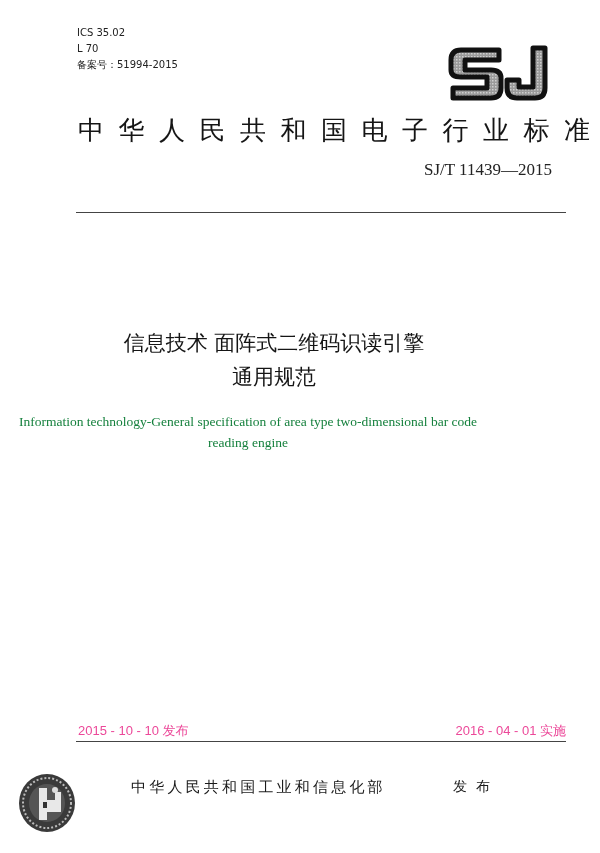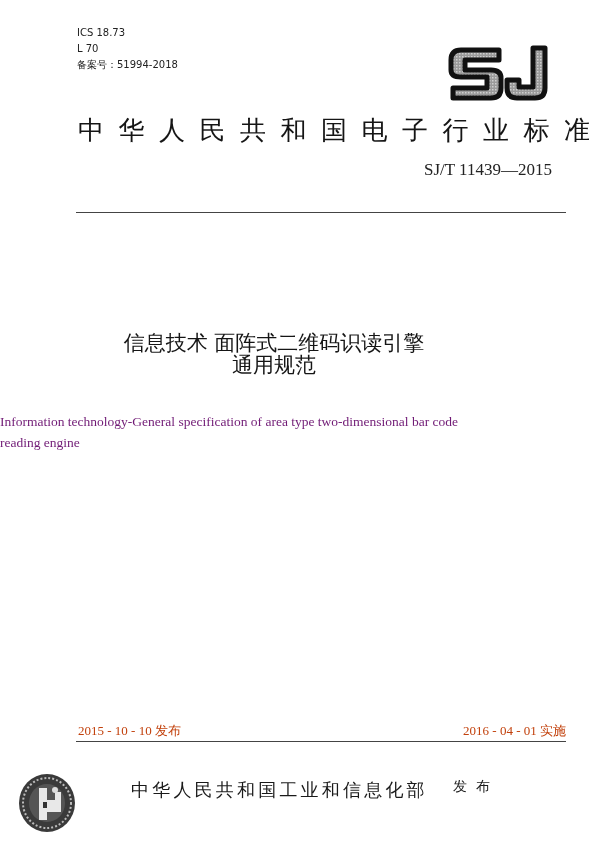"ICS 18.73" div { text: 18.73 -> 35.02 }
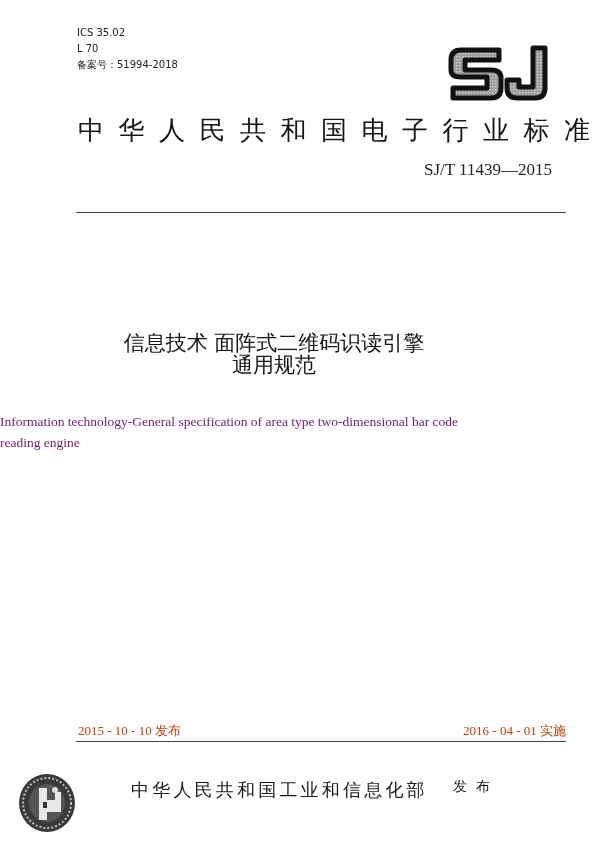"备案号：51994-2018" div { text: 51994-2018 -> 51994-2015 }
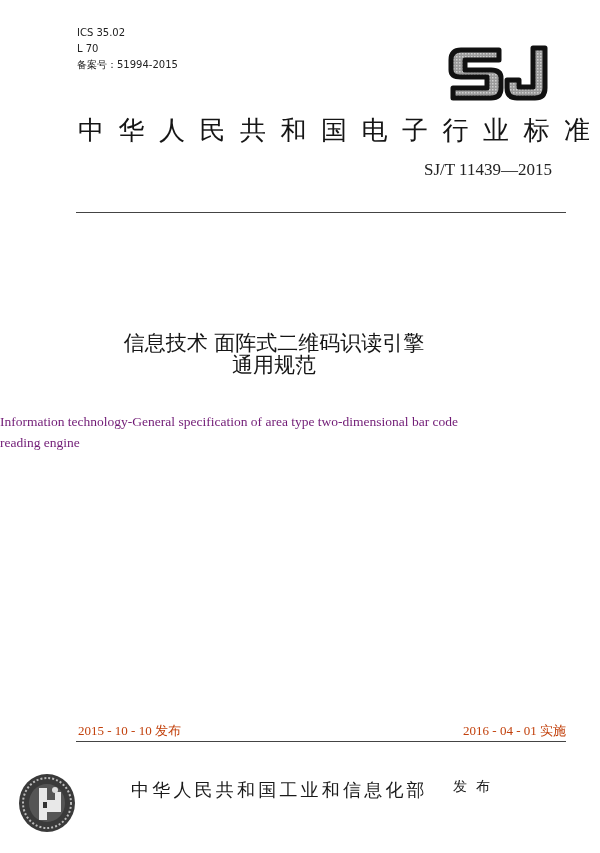"通用规范" .title-cn.l2 { top: 350px -> 362px }
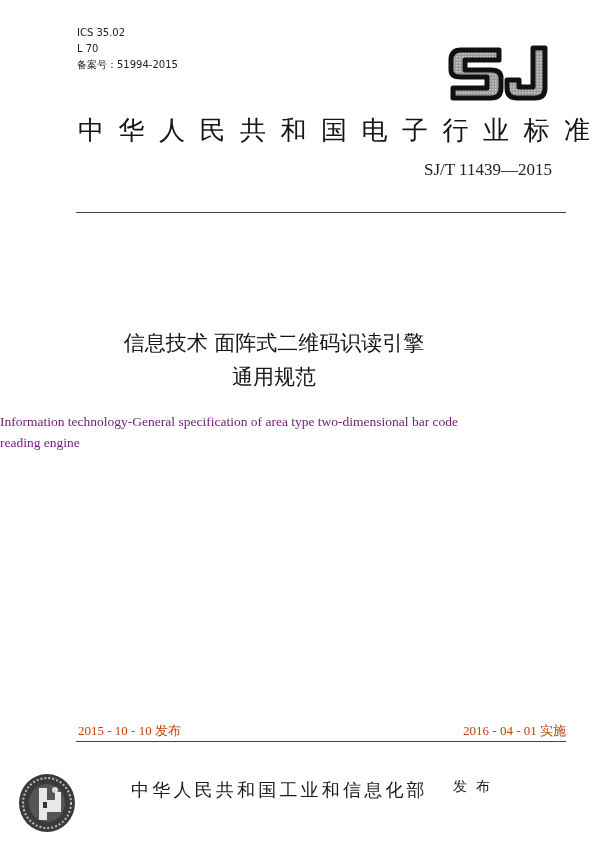"Information technology-General" .title-en { color: #701a75 -> #15803d; text-align: none -> center }
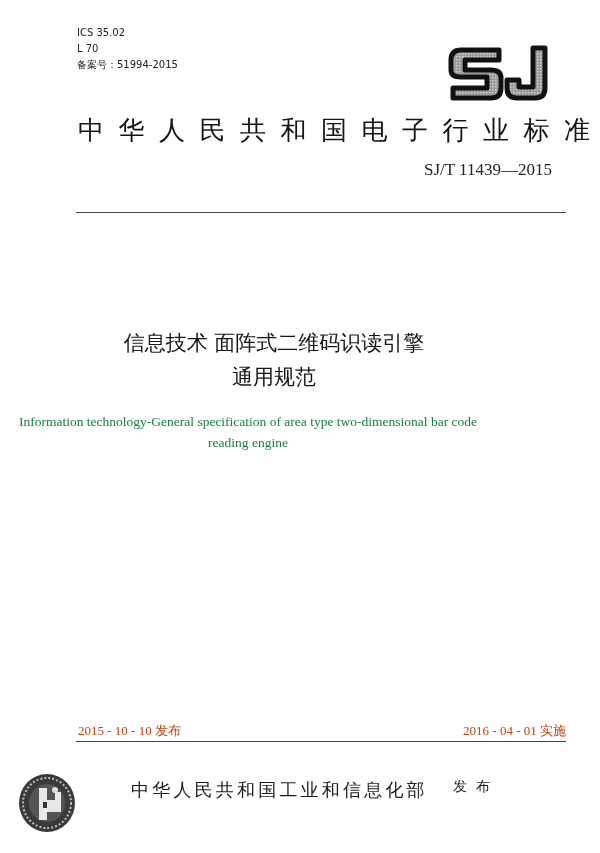"2015 - 10 - 10" .date { color: #c2410c -> #ec4899; font-family: Liberation Serif, serif -> Liberation Sans, sans-serif }
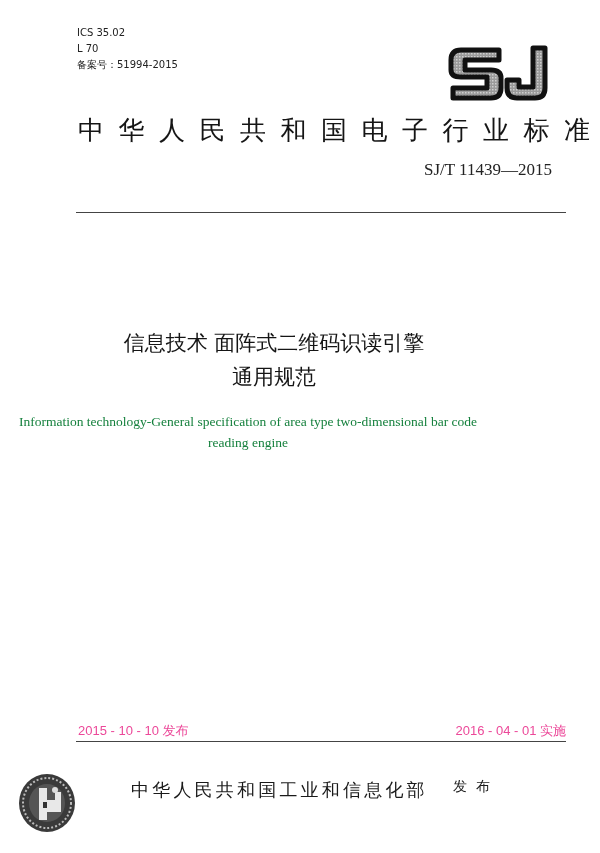"中华人民共和国工业和信息化部" .issuer { font-size: 18px -> 15px }
